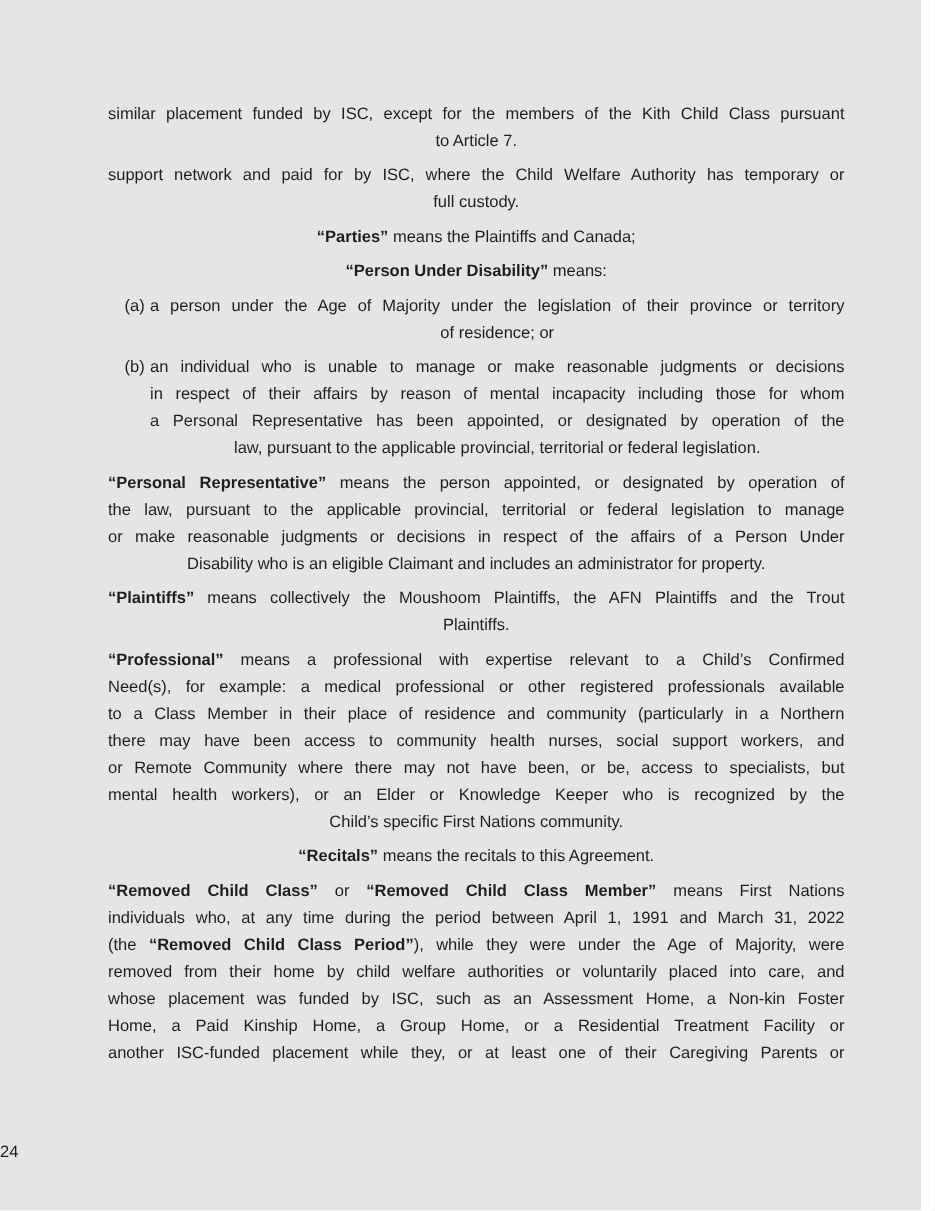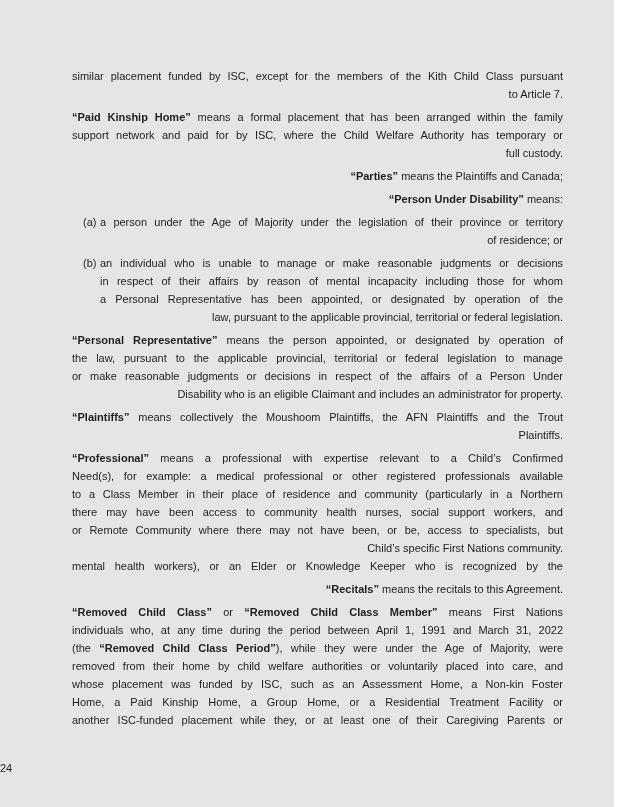"to Article 7." .tline { text-align: right -> center }
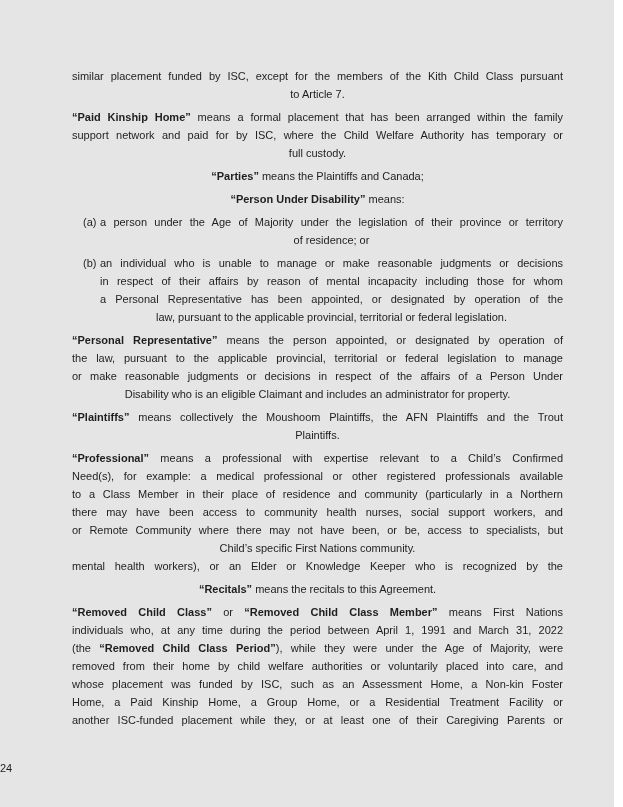"“Paid Kinship Home” means a" div.tline { html: <div><span>“Paid Kinship Home”</span><span> means a formal placement that has been arranged within the family</span></div> -> none }
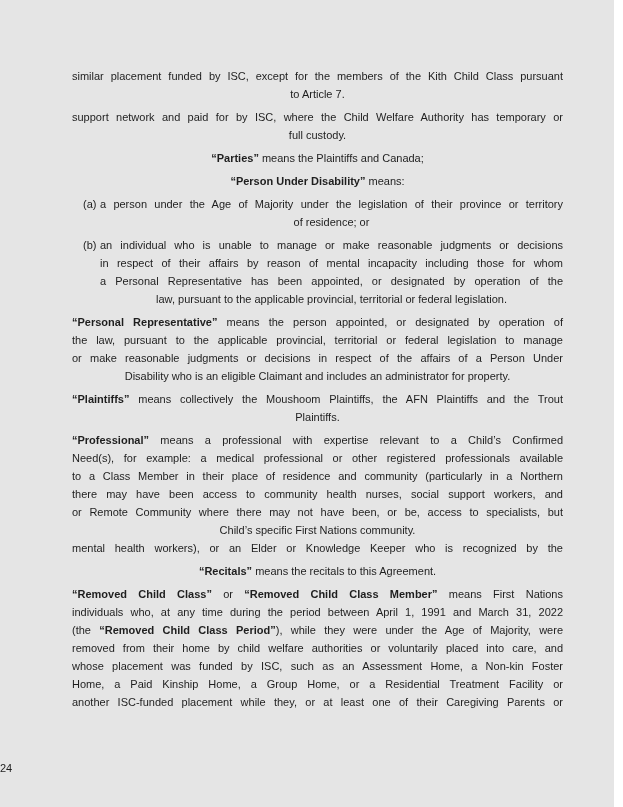"Child’s specific First Nations" div.tline { order: before "mental health workers), or an" -> after "mental health workers), or an" }
